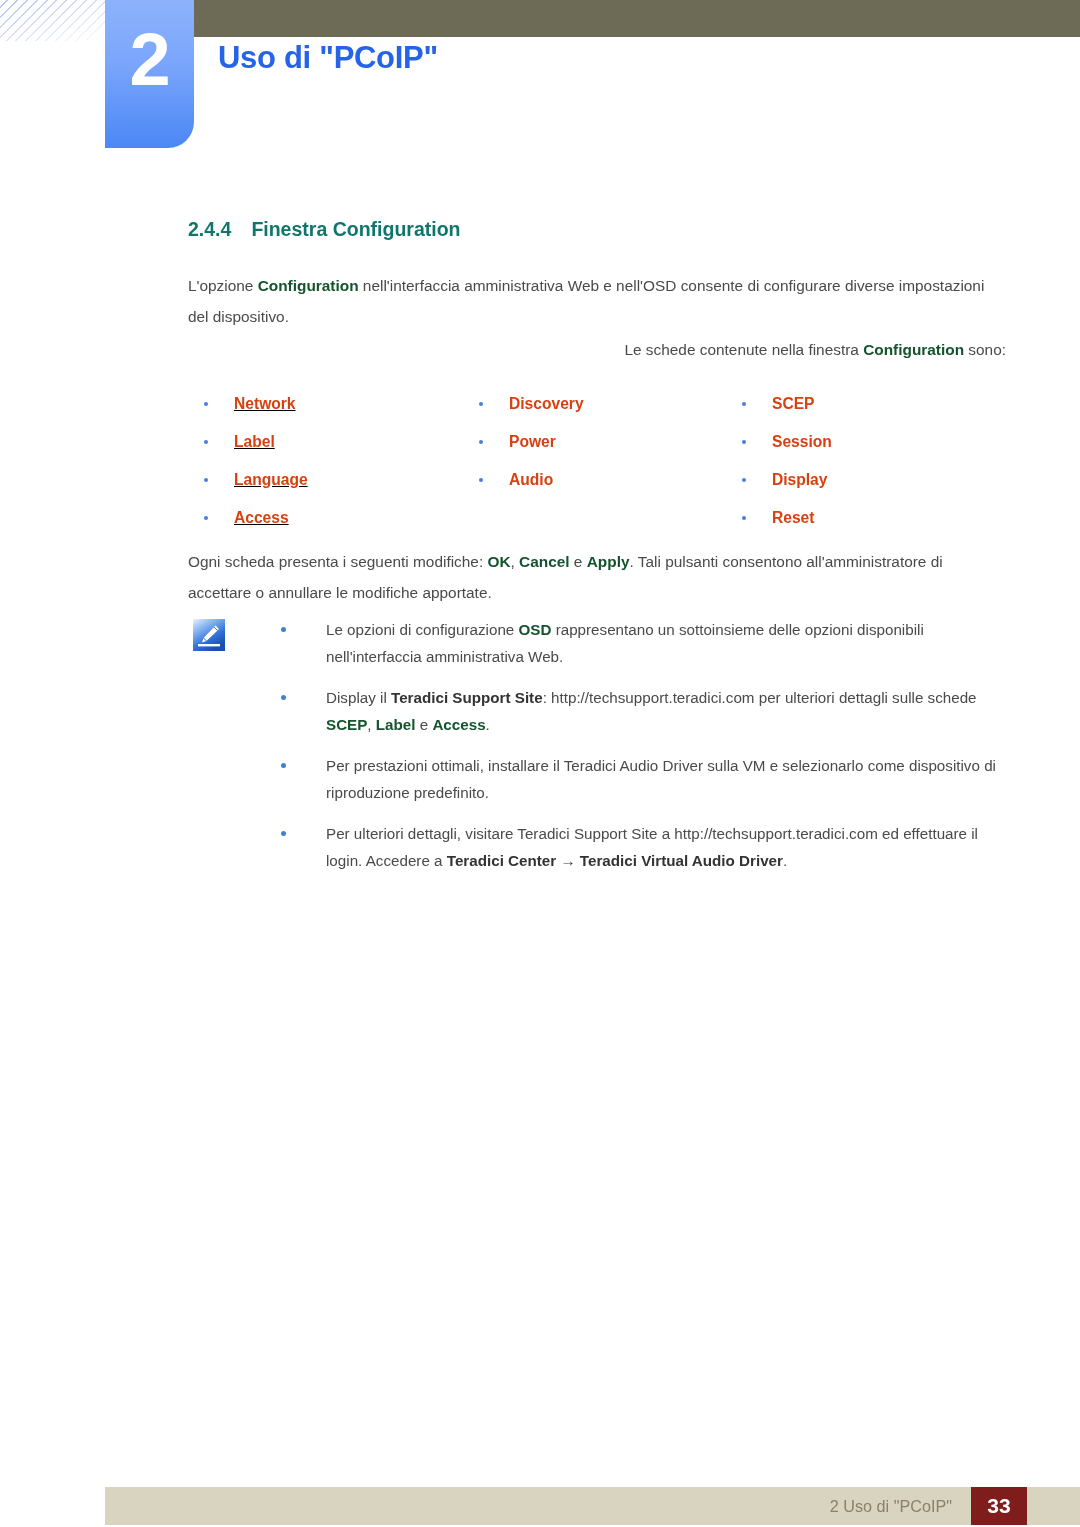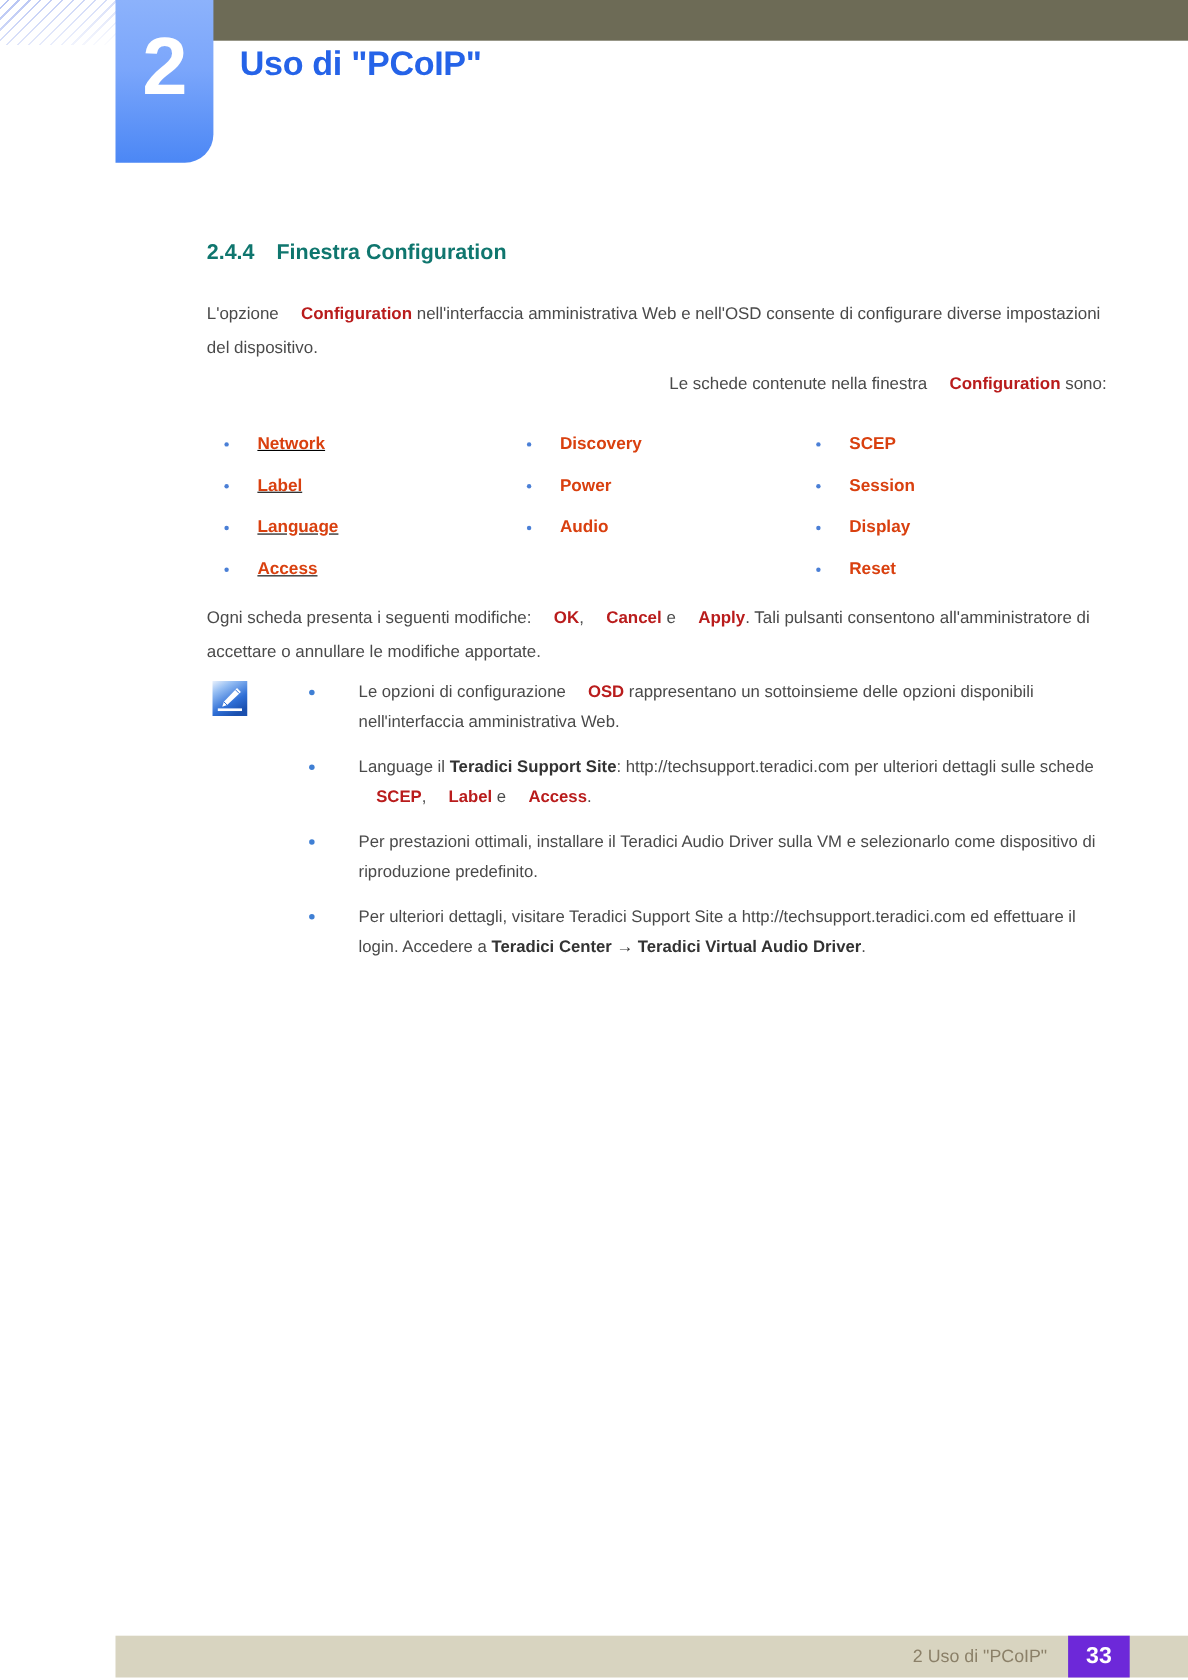"Configuration" b.orange { color: #b91c1c -> #14532d; margin-left: 16px -> none }
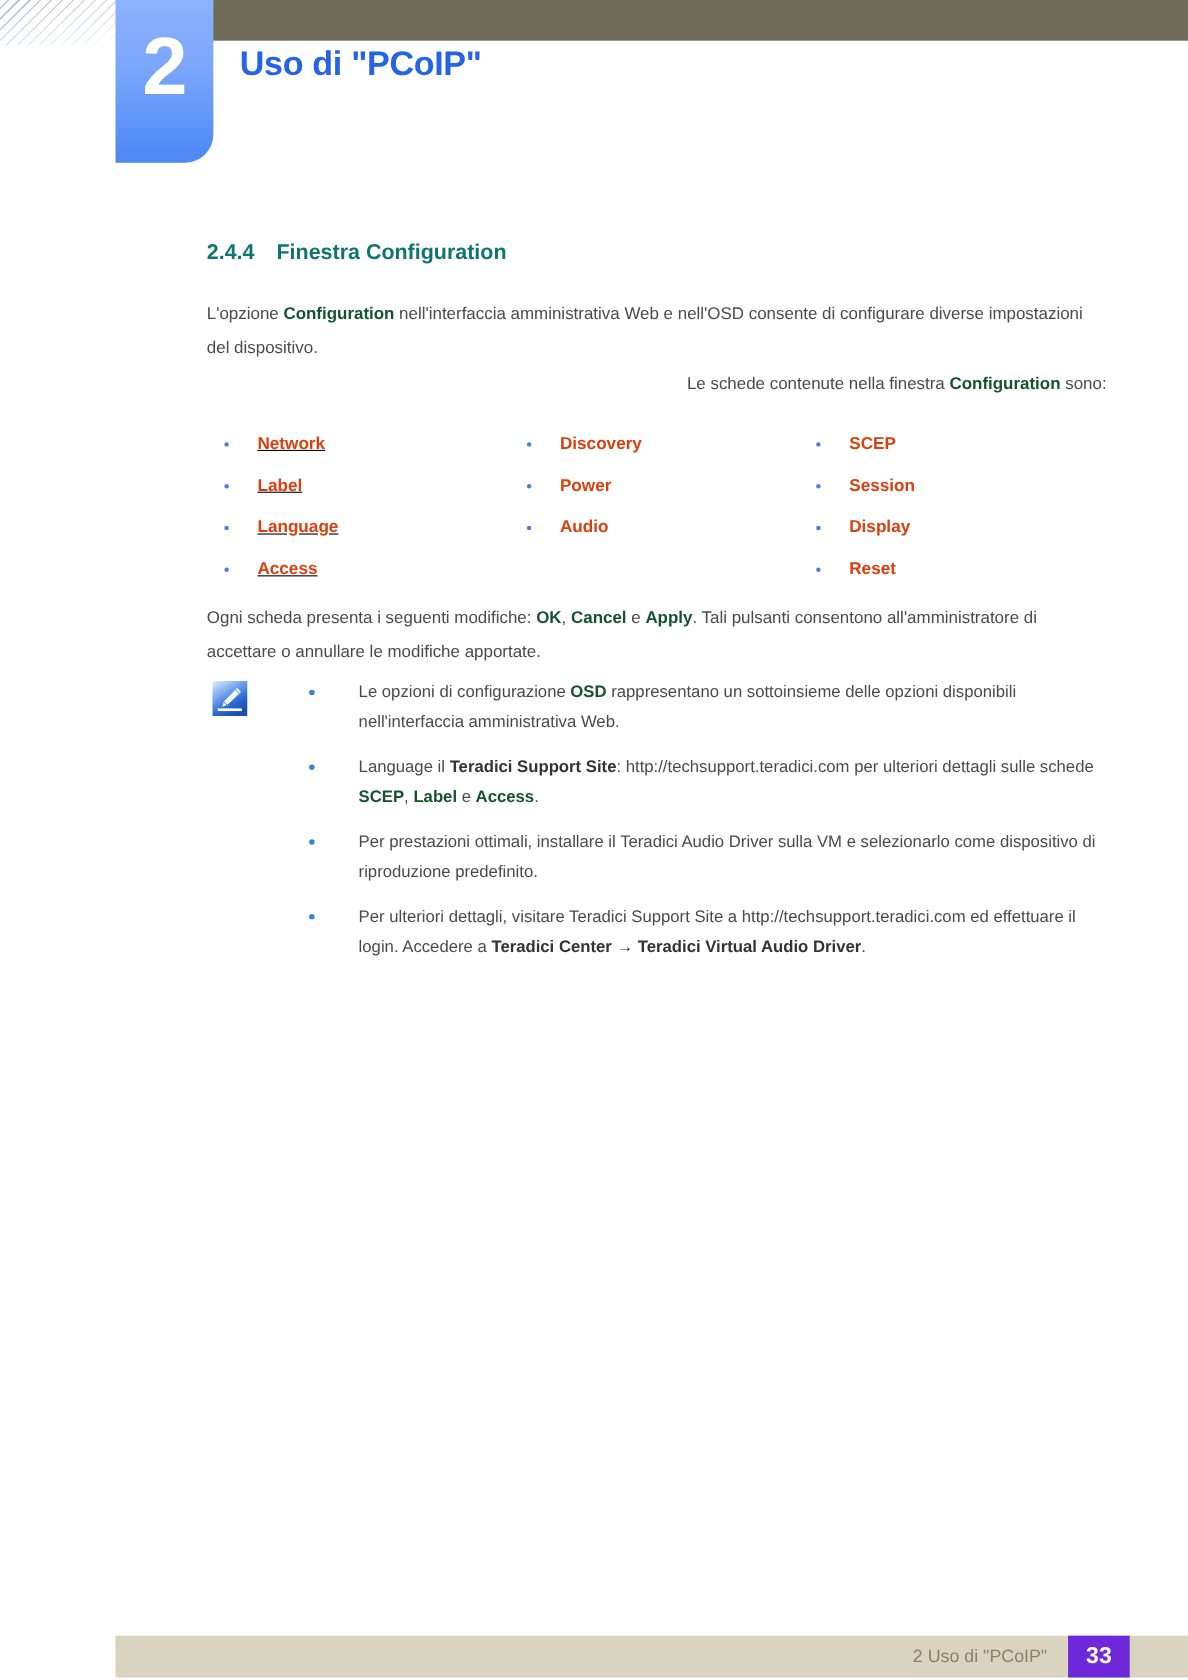"Language il" span { text: Language -> Display }
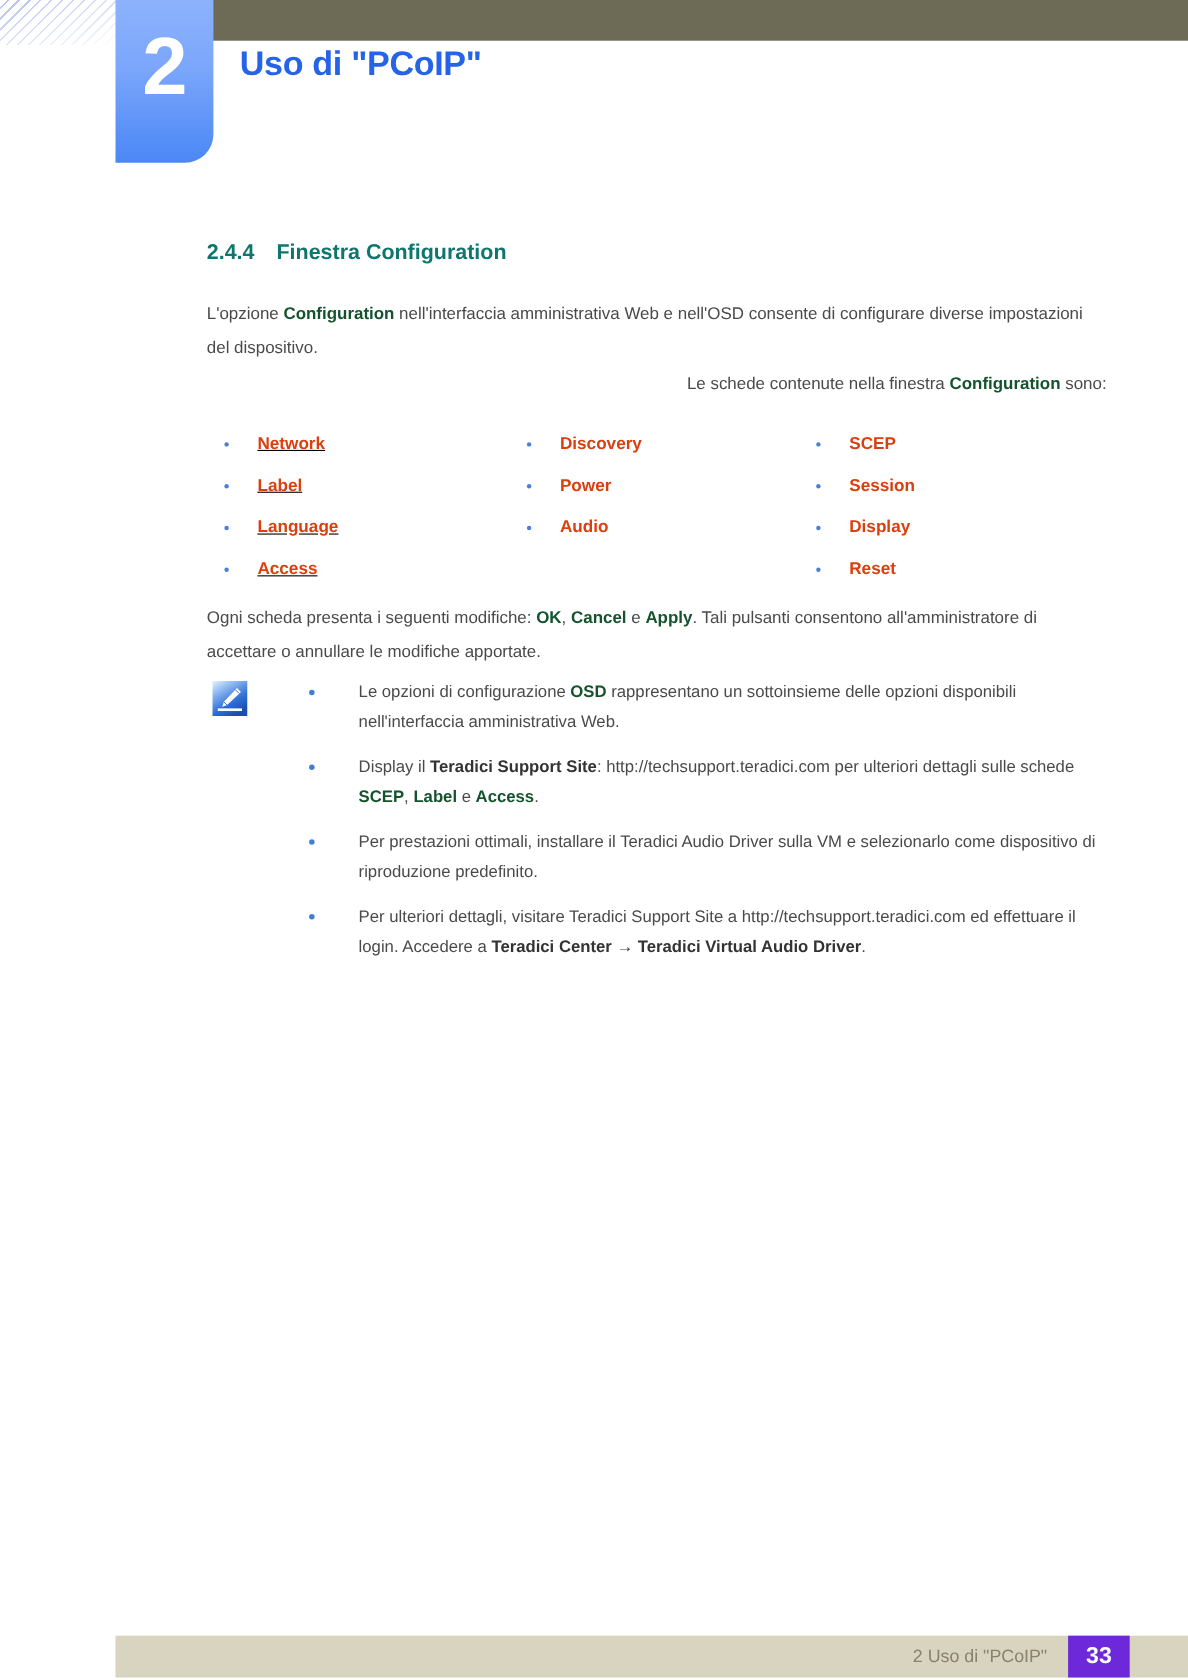"33" .page-num-box { background: #6d28d9 -> #7f1d1d }
